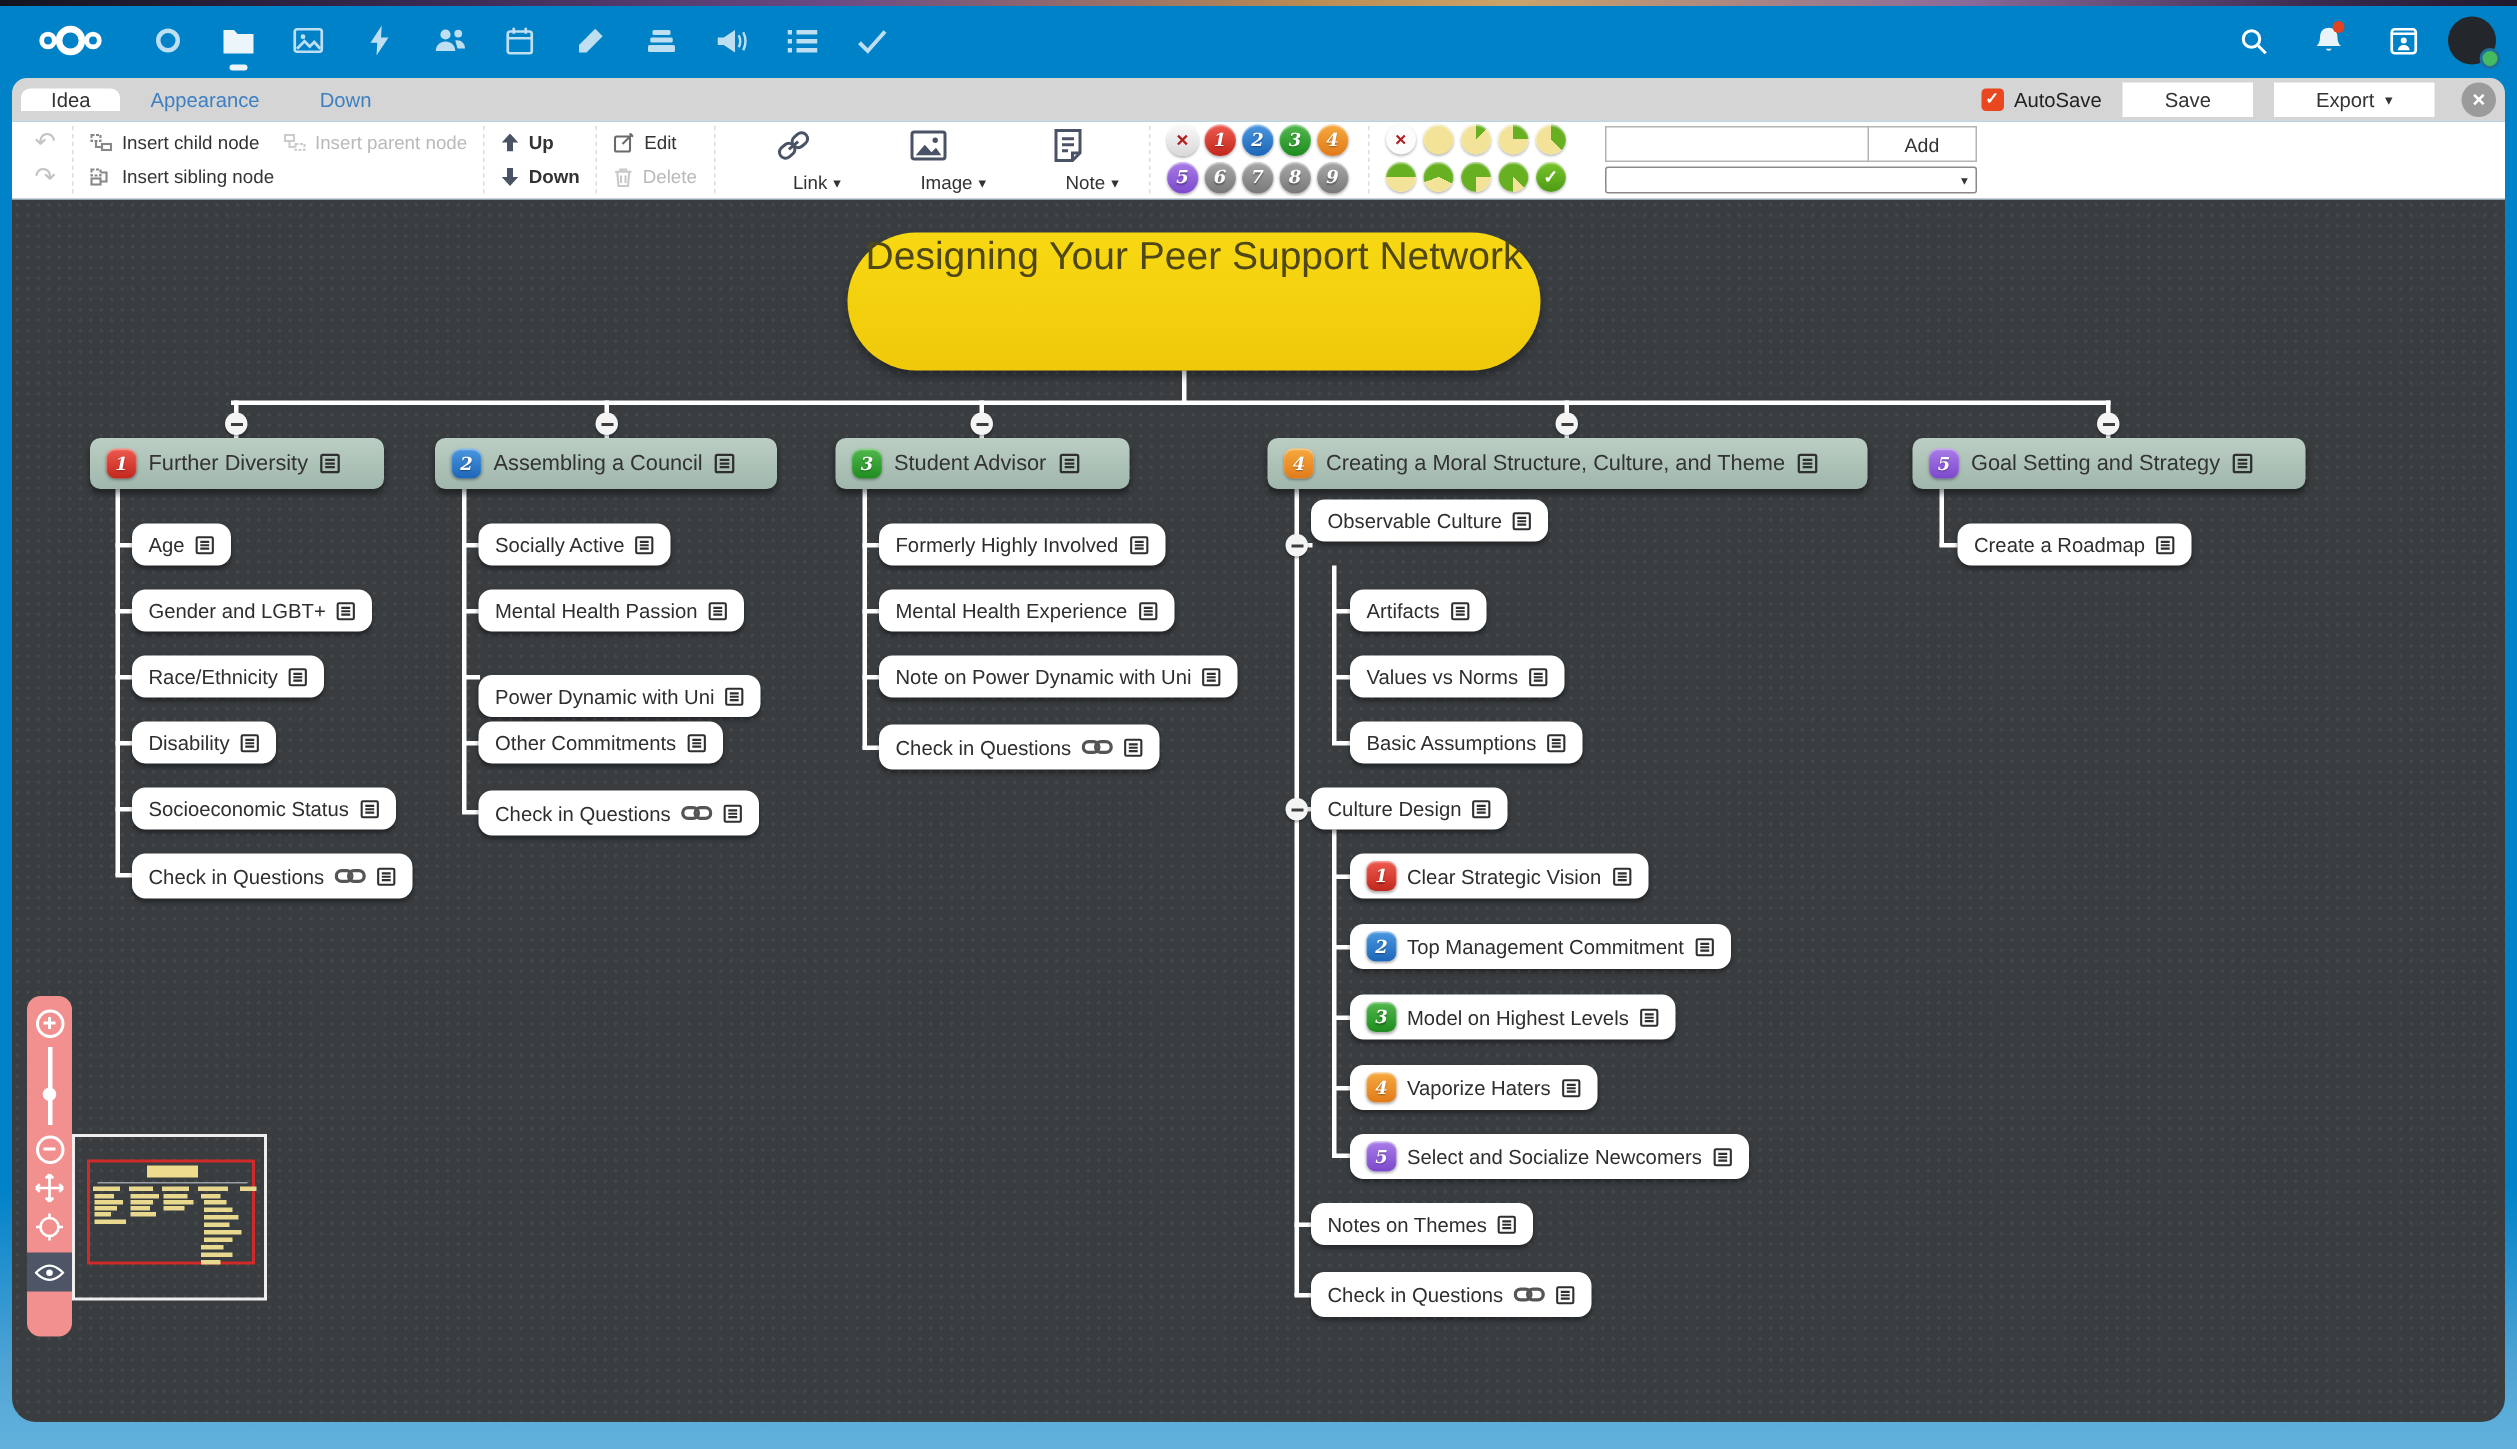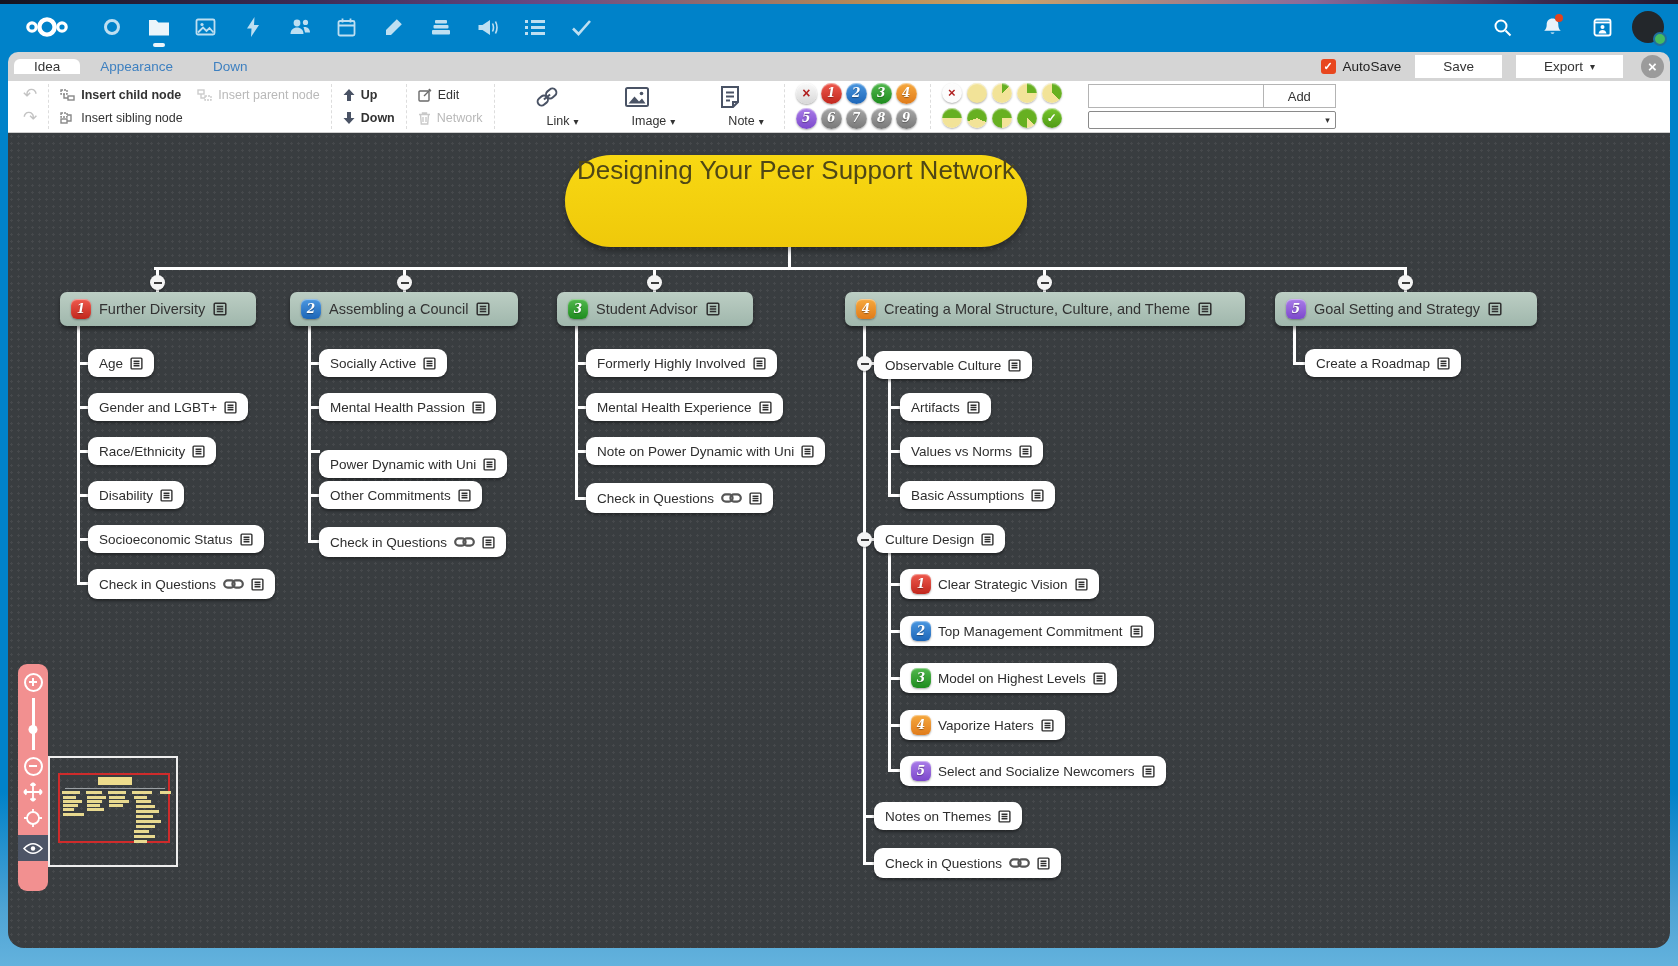"Insert child node" span.tlabel { font-weight: bold -> normal }
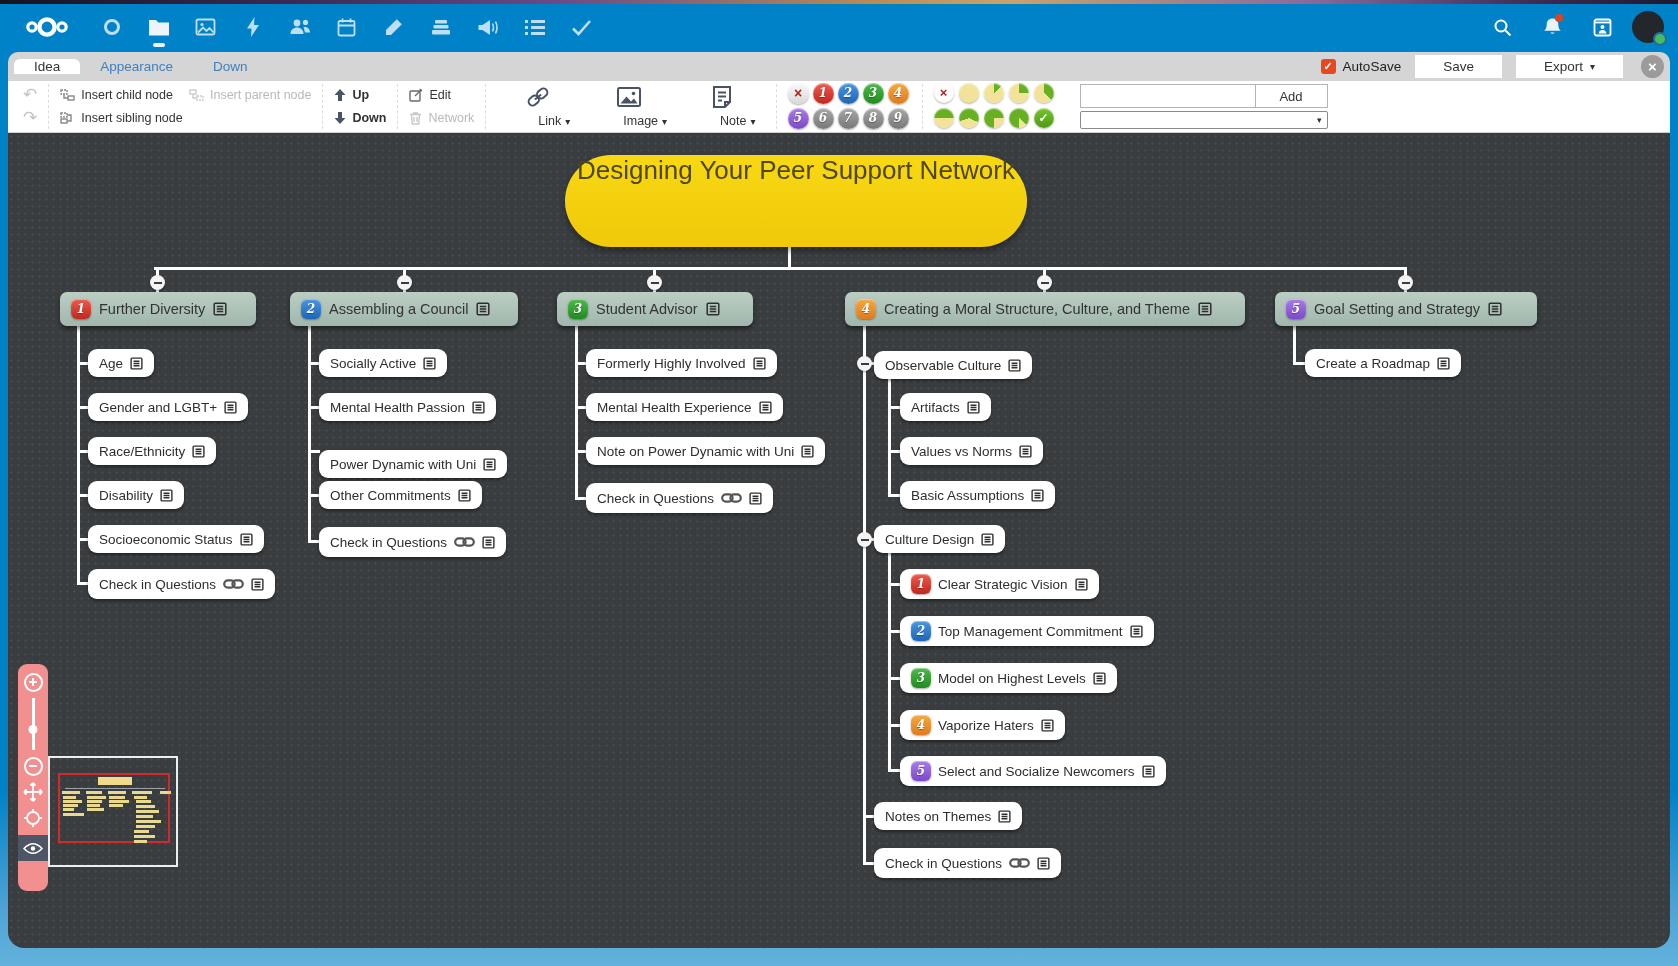"Network" span.tlabel { text: Network -> Delete }
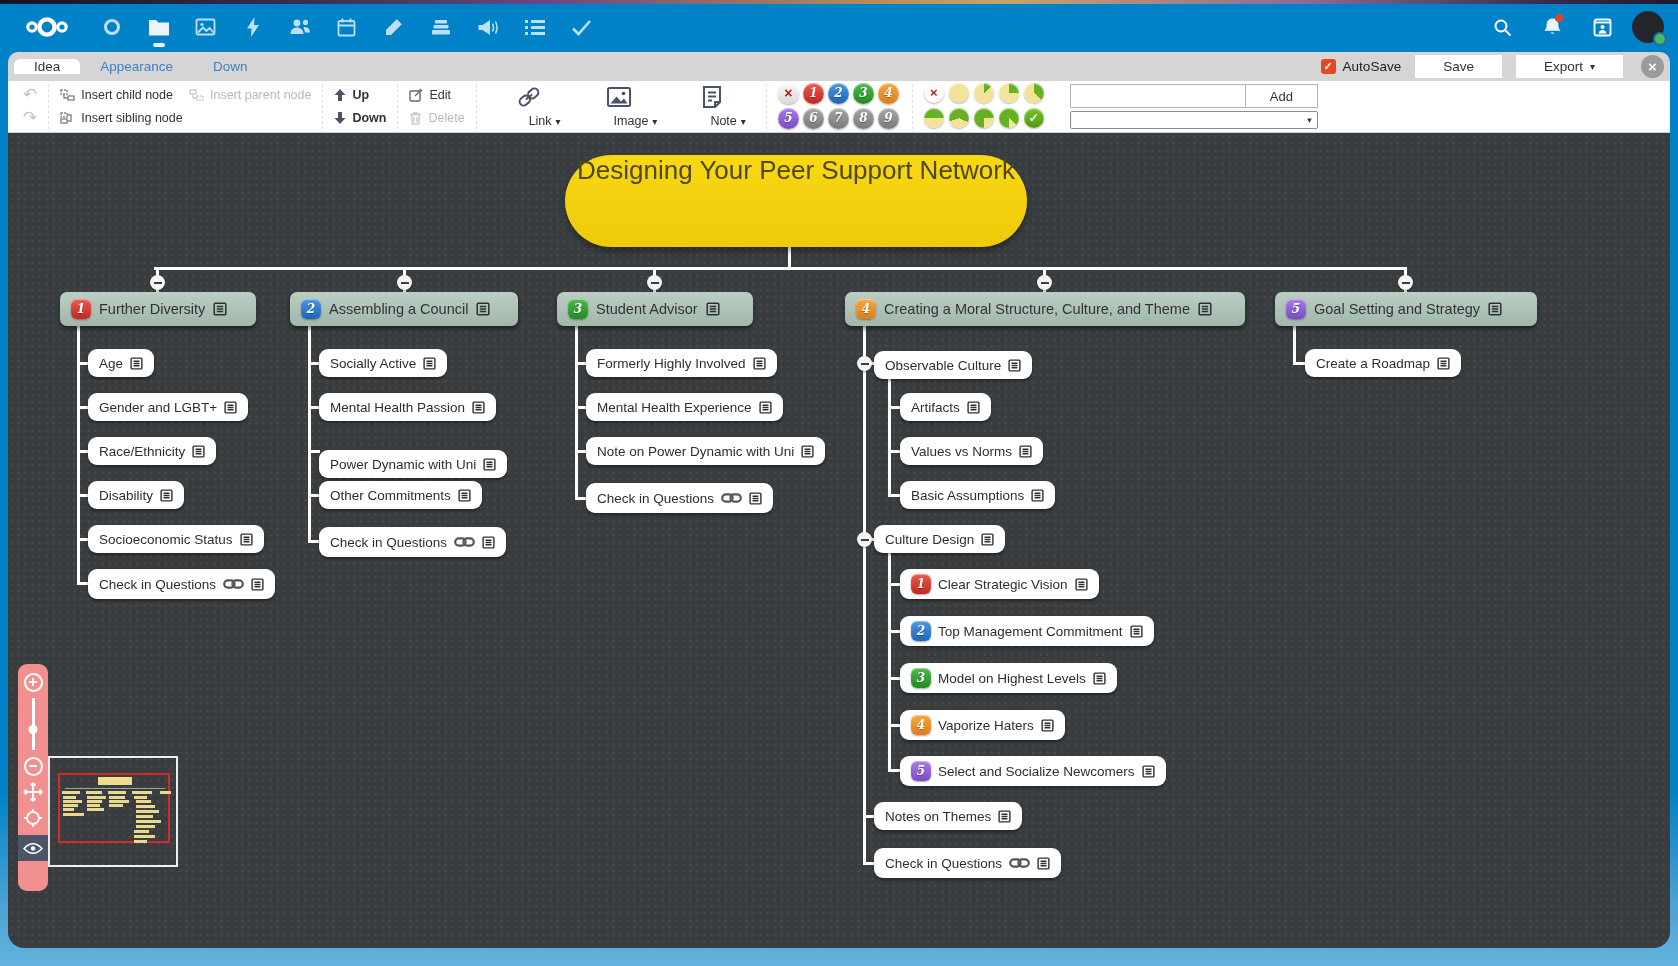"Observable Culture" div.mm-child { top: 218px -> 200px }
